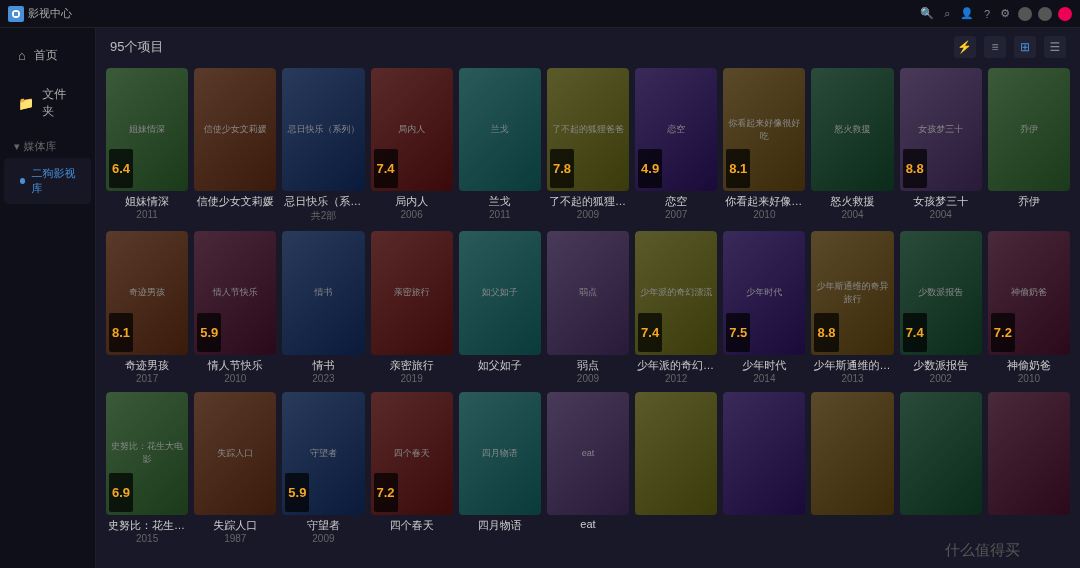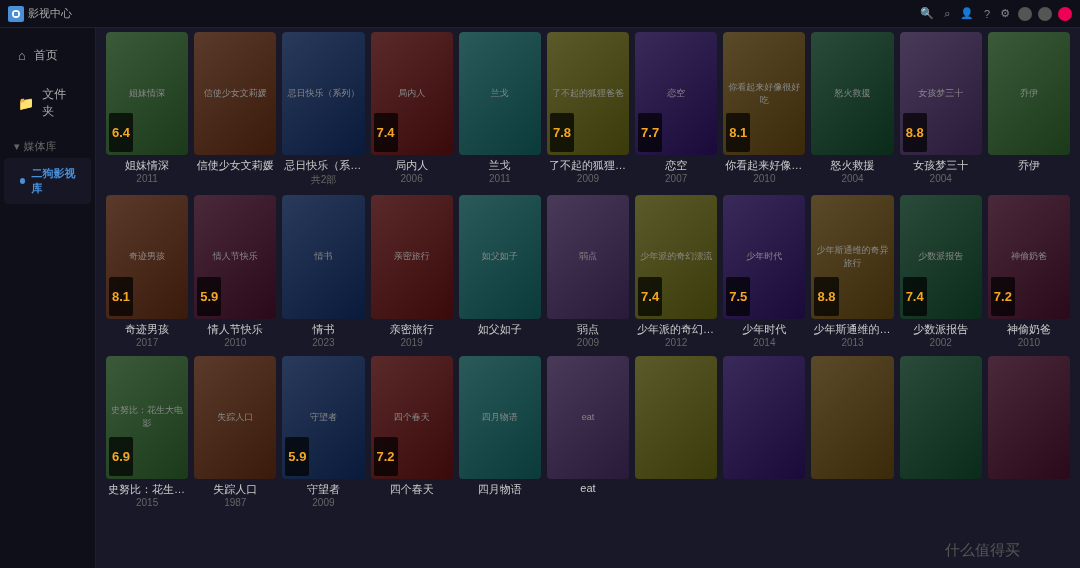"95个项目" div.content-header { html: none -> <div> <span>95个项目</span> <div> <div>⚡</div> <div>≡</div> <div>⊞</div> <div>☰</div> </div> </div> }
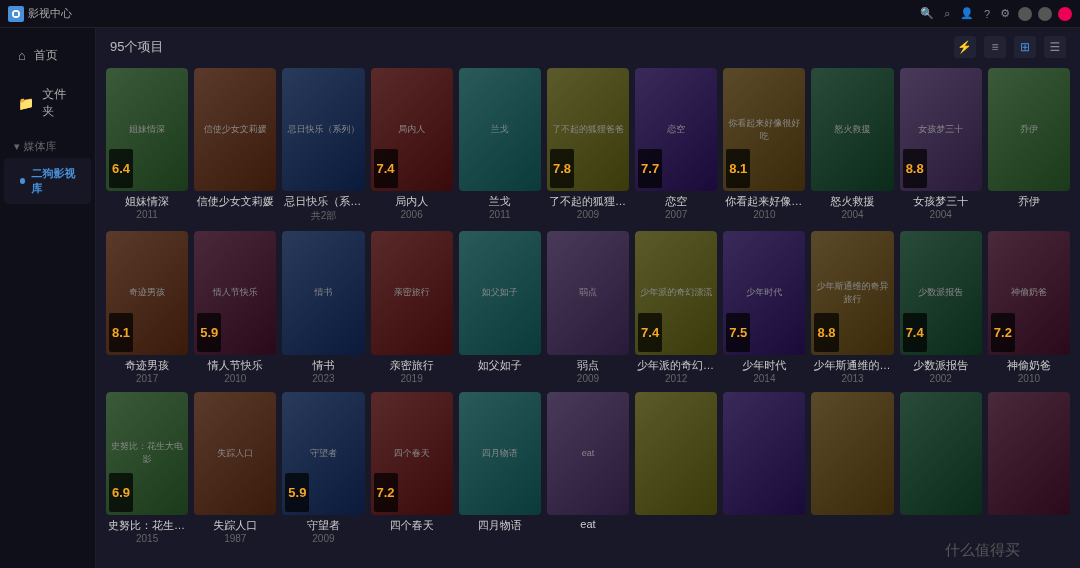"二狗影视库" .sidebar-sub { font-weight: bold -> none }
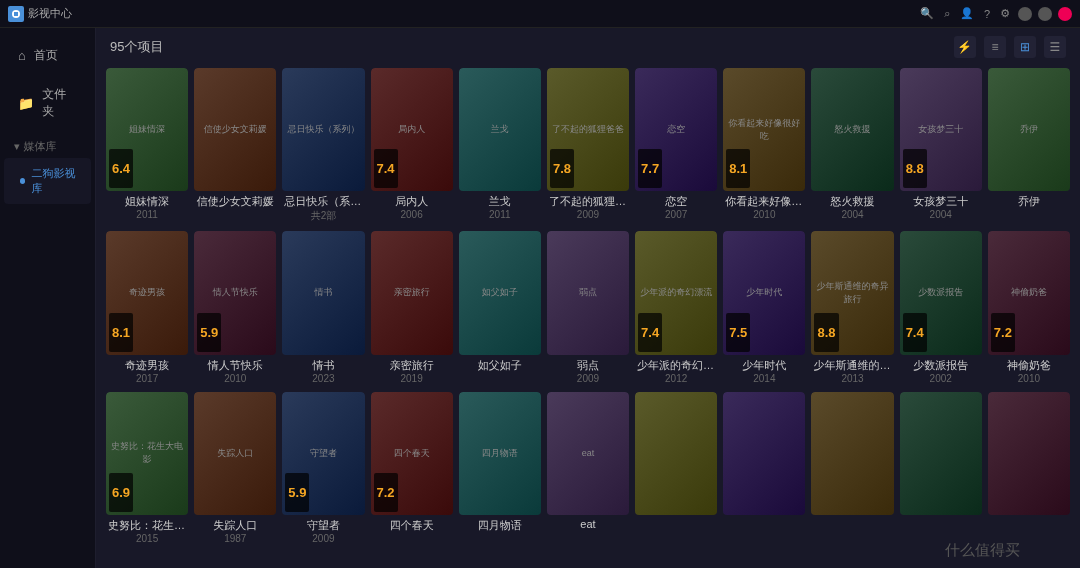"7.7" div.movie-rating { text: 7.7 -> 4.9 }
